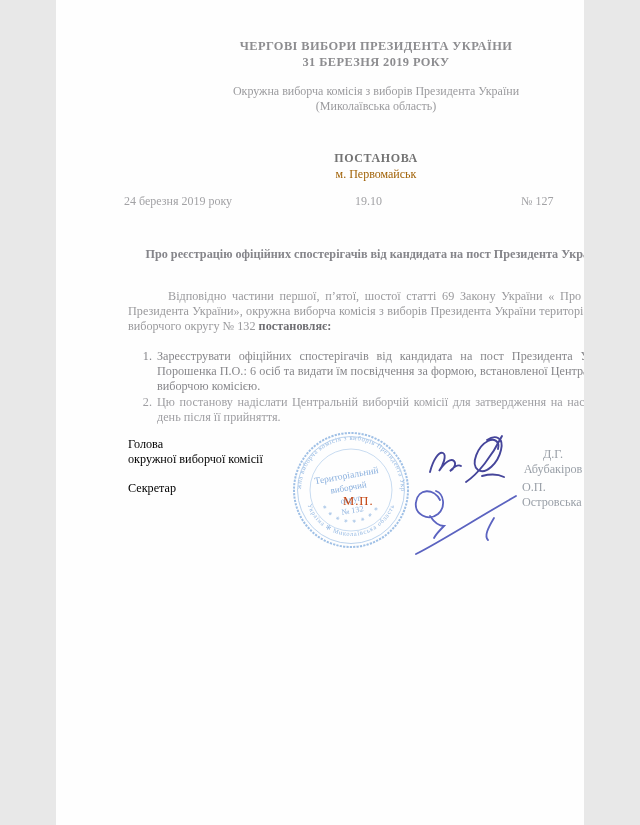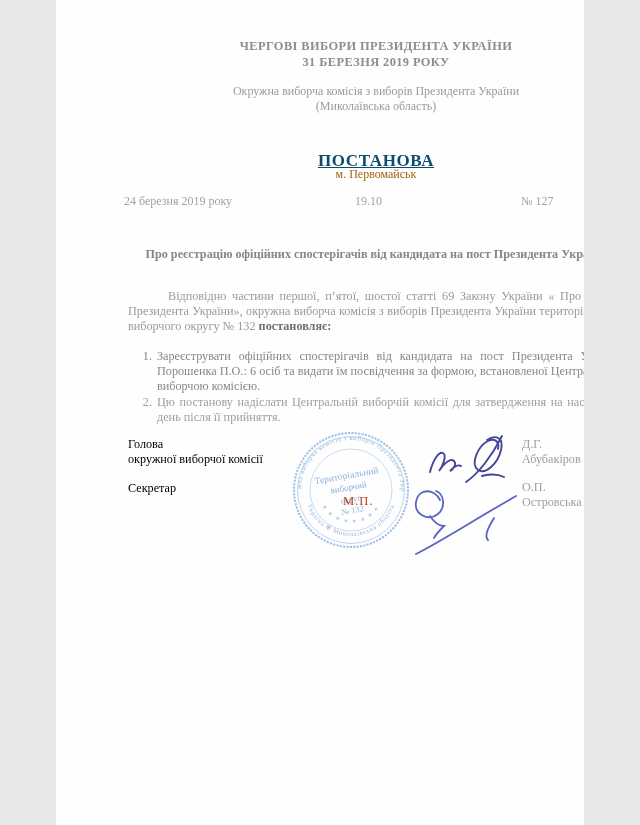"ПОСТАНОВА" .doctype { color: #0c4a6e -> #737373; font-size: 17px -> 12px; text-decoration: underline -> none }
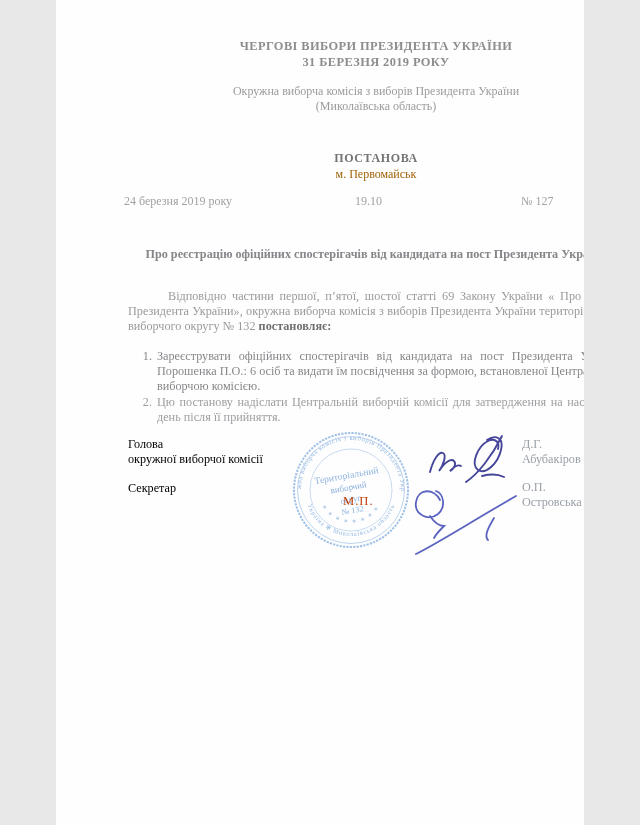"Д.Г. Абубакіров" div.abs { text-align: none -> center; top: 437px -> 447px }
